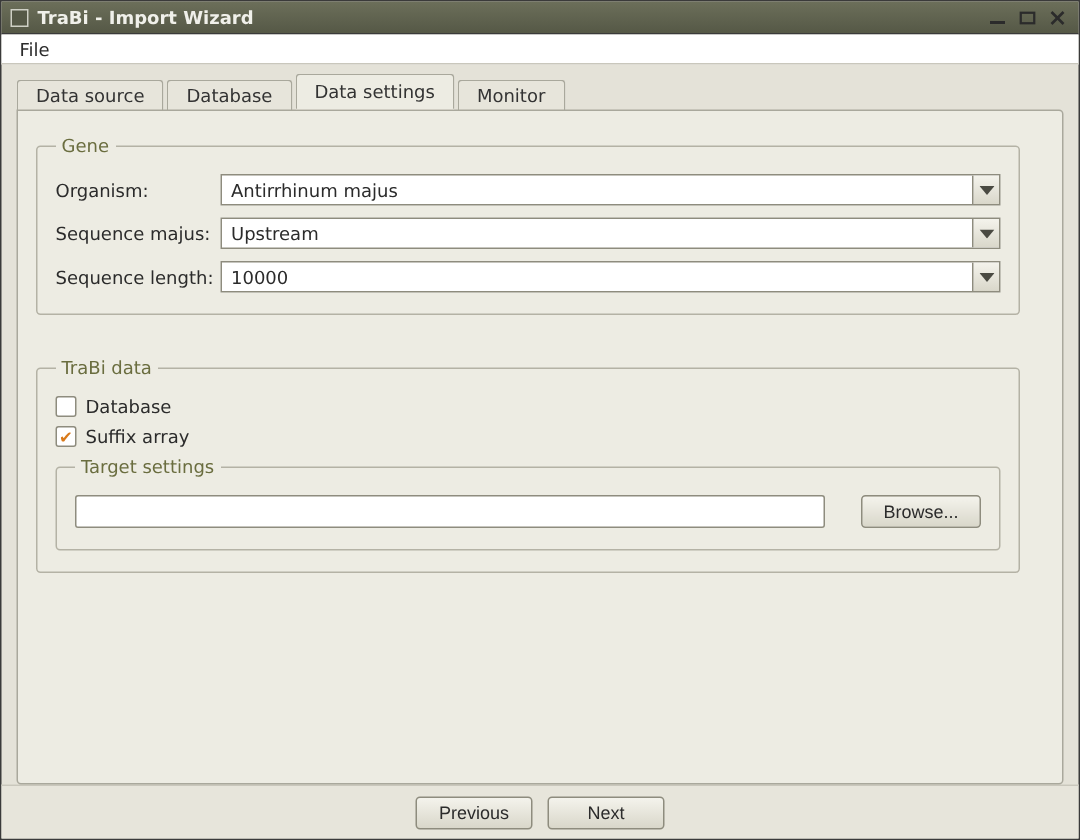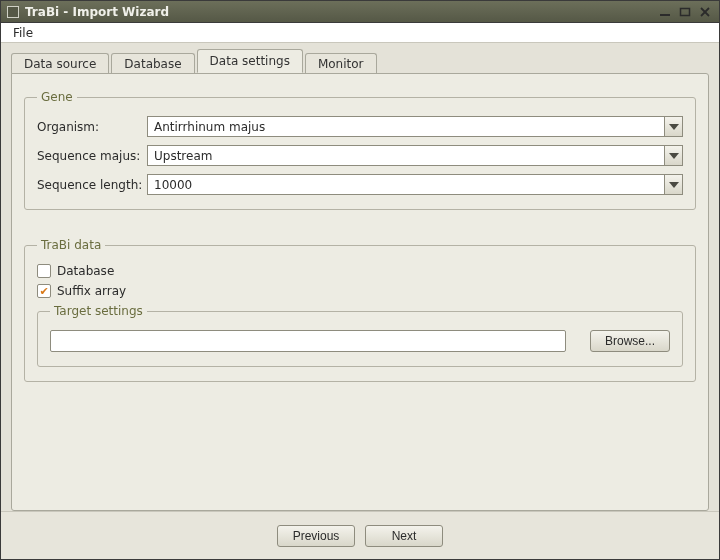"Gene" fieldset.group { margin: 0 0 28px 0 -> 0 16px 28px 0 }
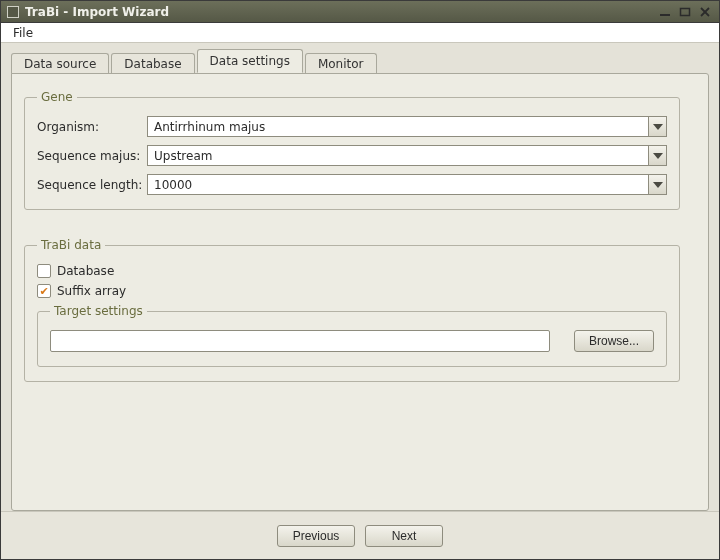"Previous" .footer { height: 48px -> 36px }
